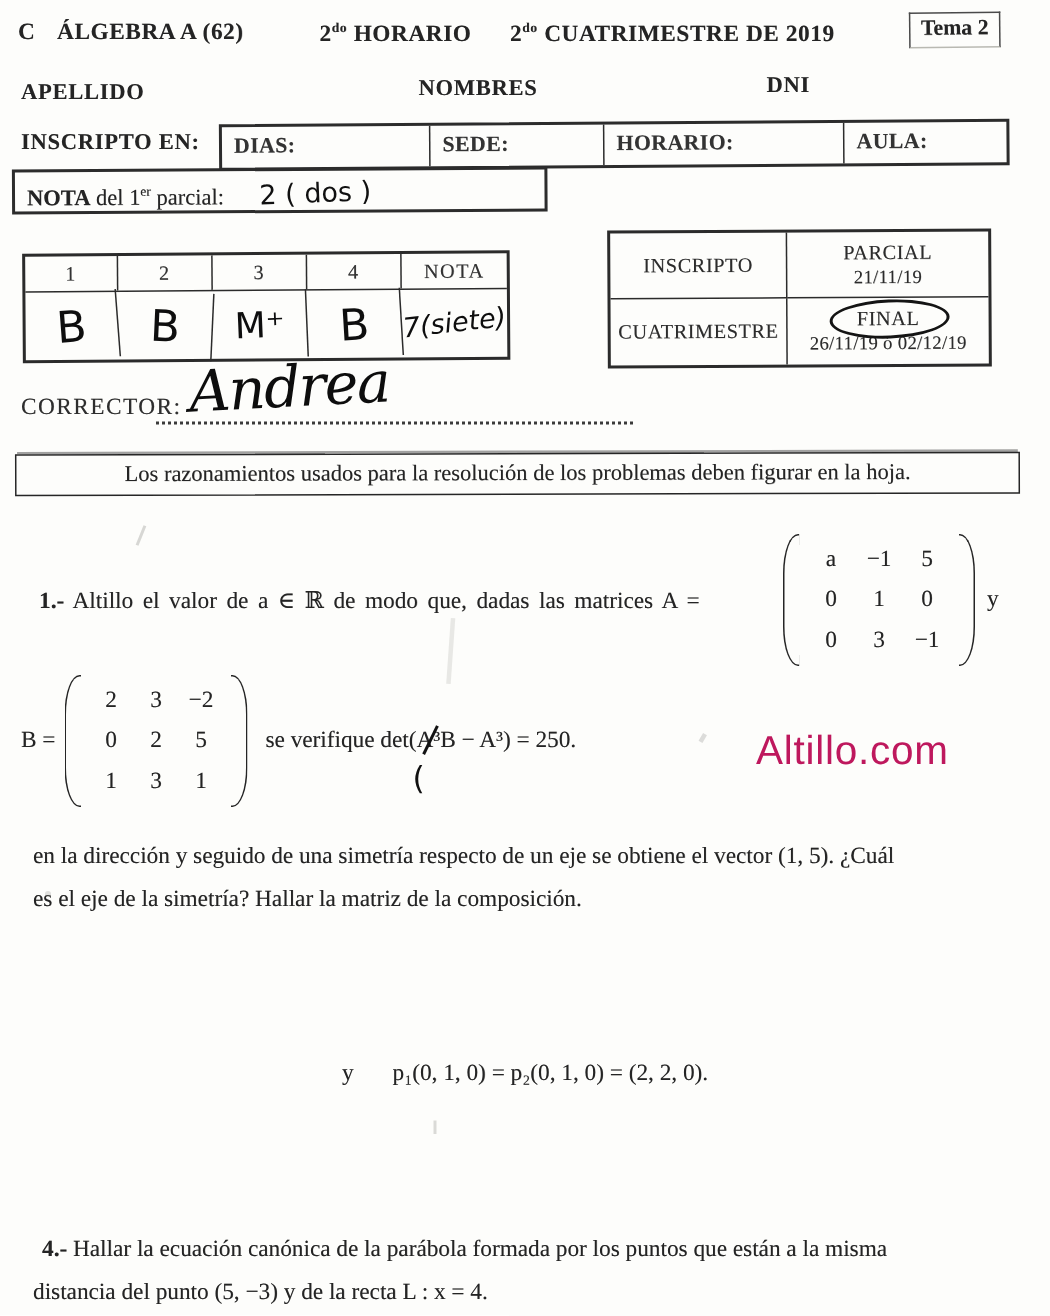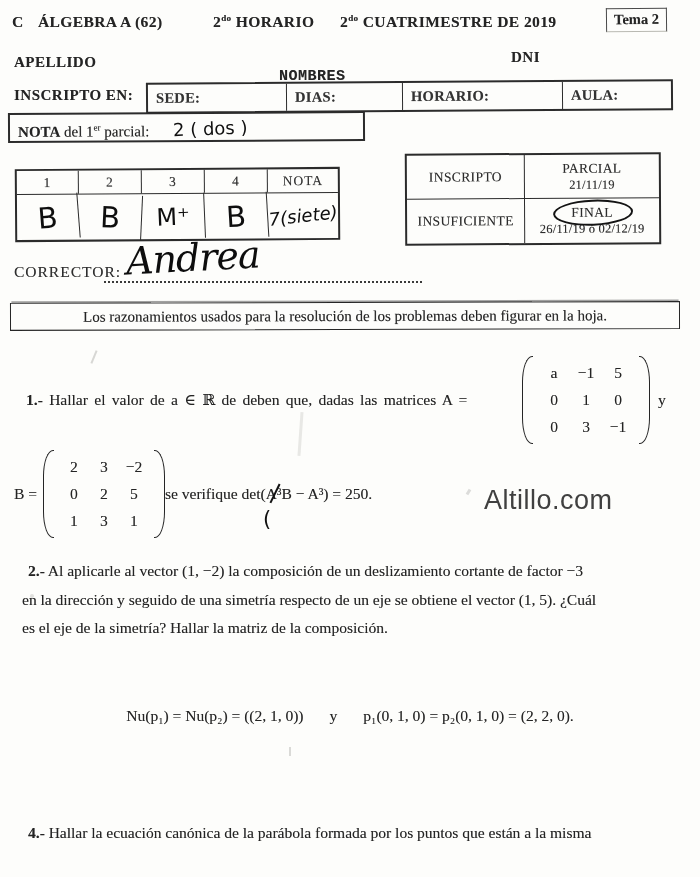"NOMBRES" span.abs { font-family: Liberation Mono, monospace -> none; top: 68px -> 51px }
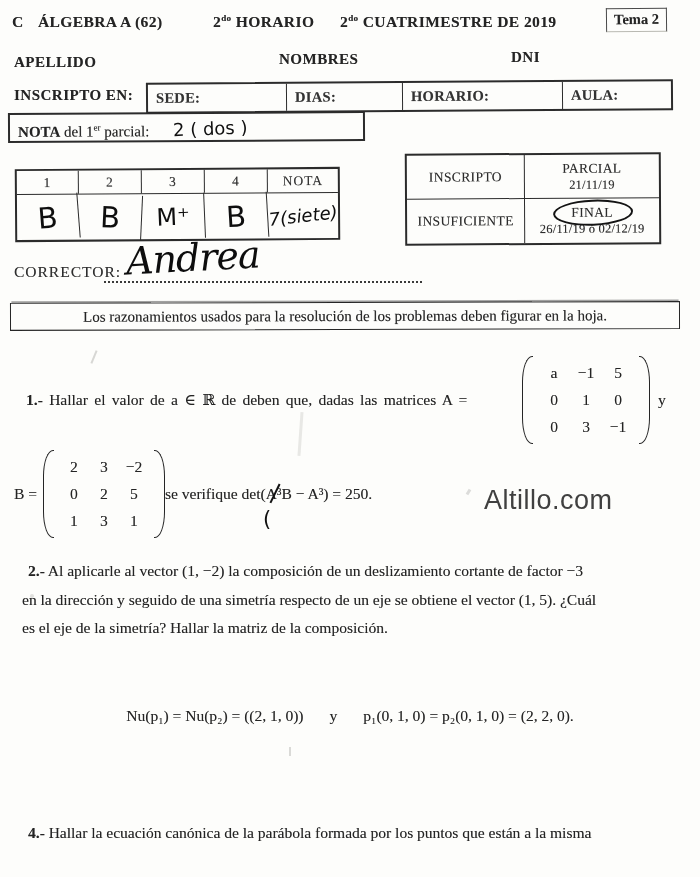"SEDE:" div.cell { order: before "DIAS:" -> after "DIAS:" }
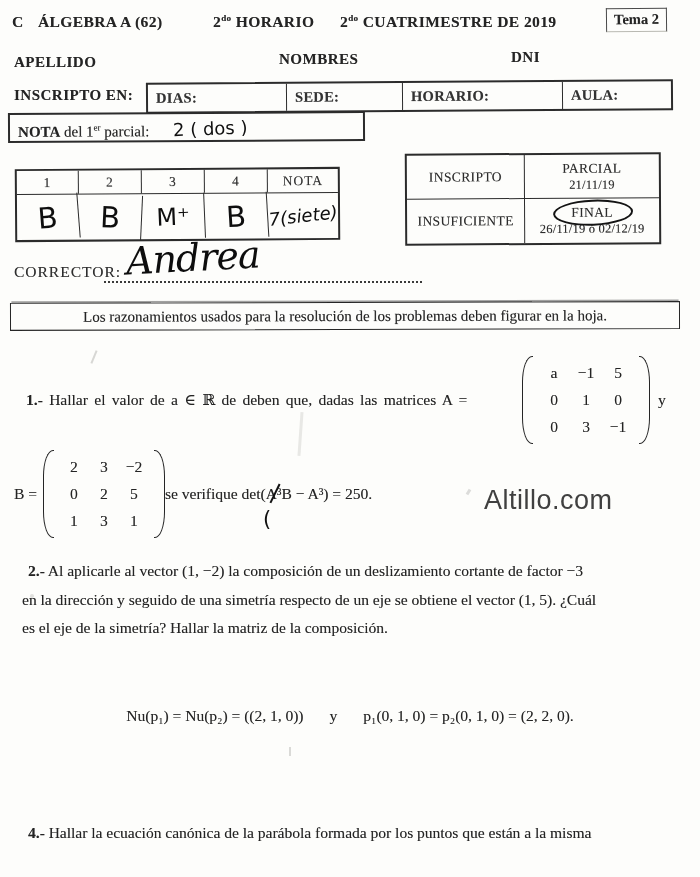"INSUFICIENTE" div.pcell { text: INSUFICIENTE -> CUATRIMESTRE }
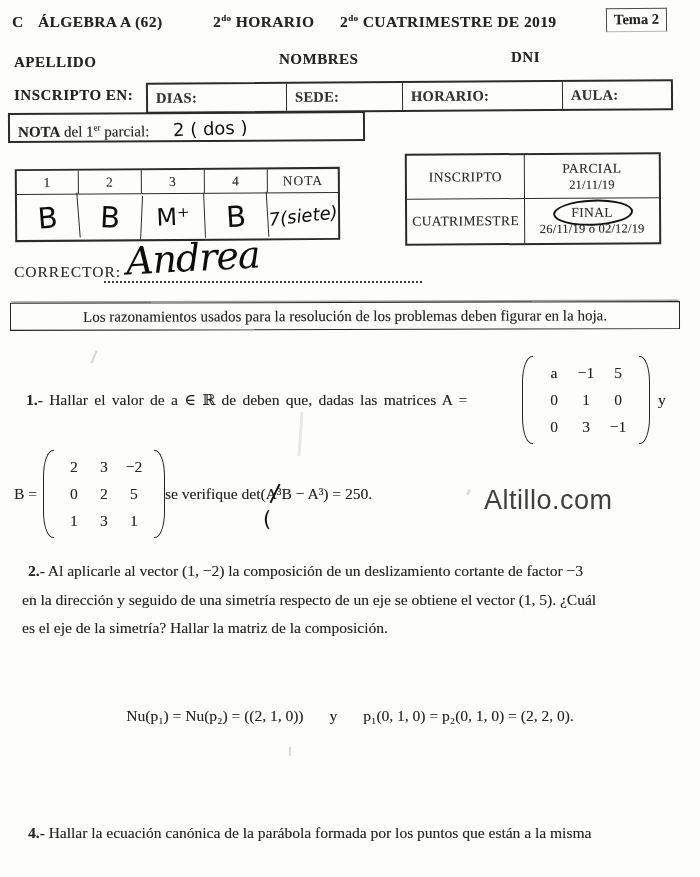"Hallar el valor de a" span { text: Hallar el valor de a ∈ ℝ de deben -> Altillo el valor de a ∈ ℝ de modo }
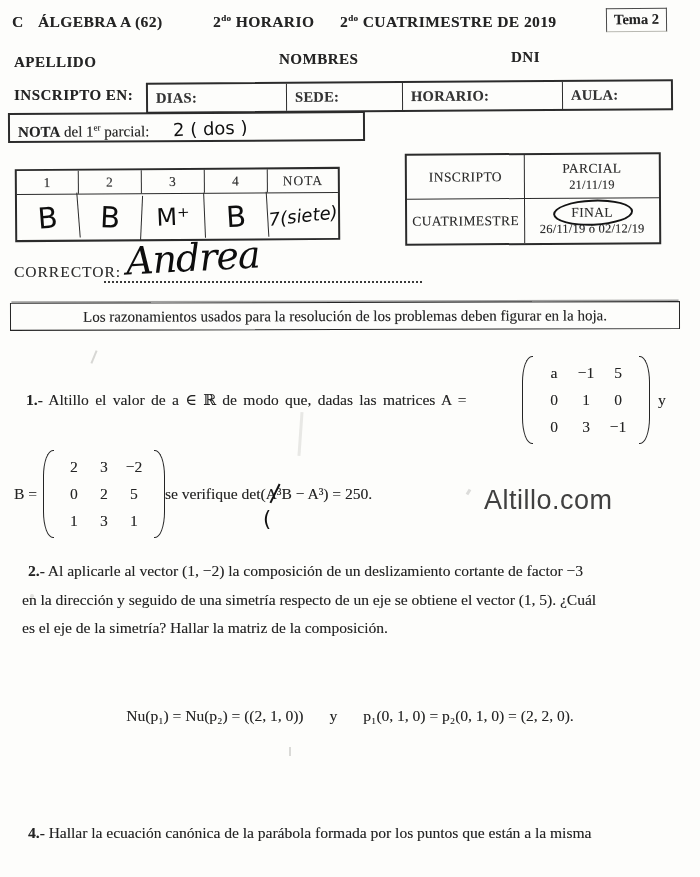"se verifique det(A³B − A³)" .verify { margin-left: none -> 12px }
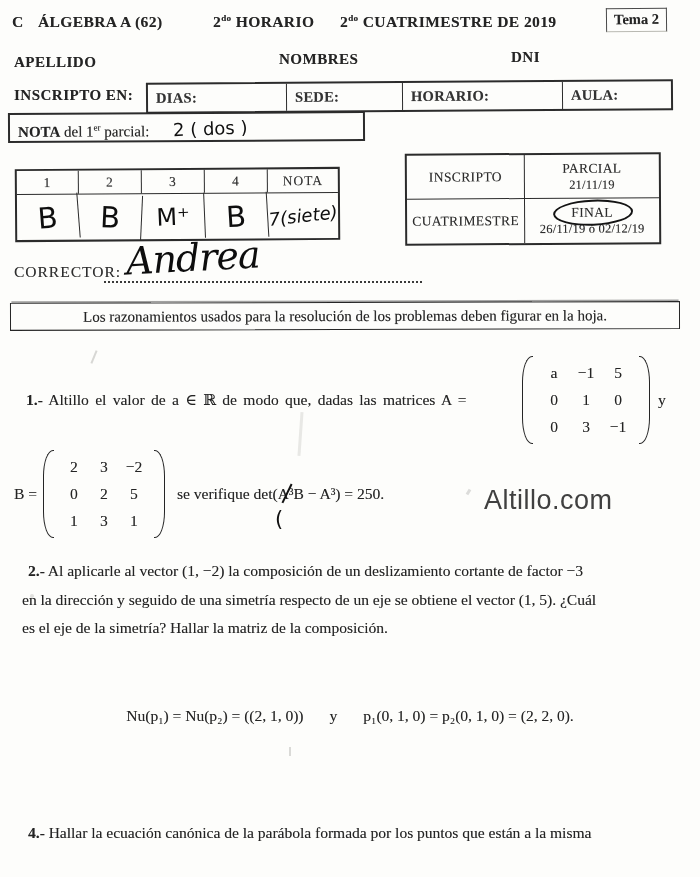"Altillo.com" .watermark { color: #404040 -> #be185d; left: 484px -> 504px }
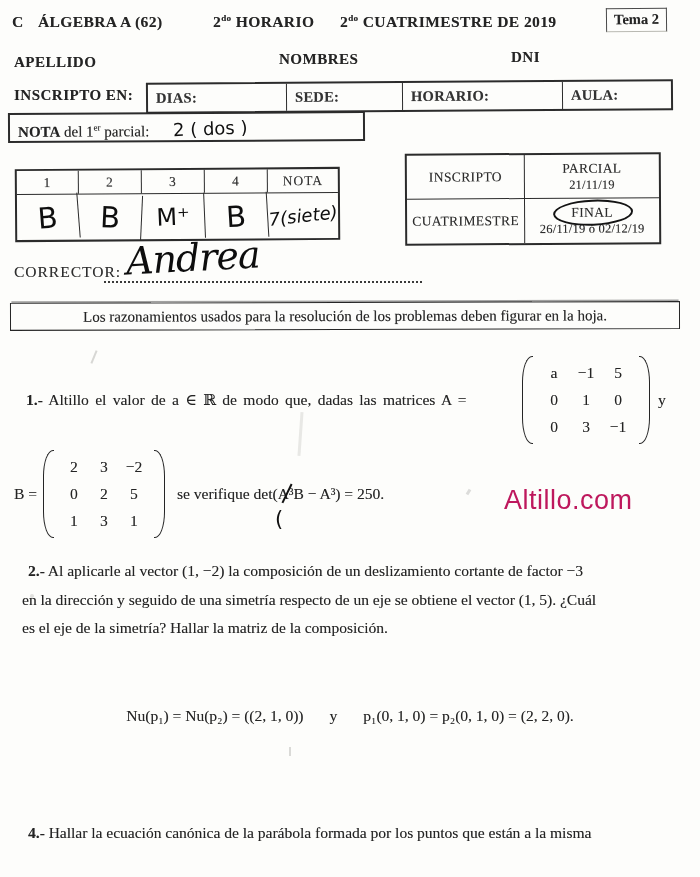"2.- Al aplicarle al vector" div.first { html: <div><span>2.-</span> <span>Al aplicarle al vector (1, −2) la composición de un deslizamiento cortante de factor −3</span></div> -> none }
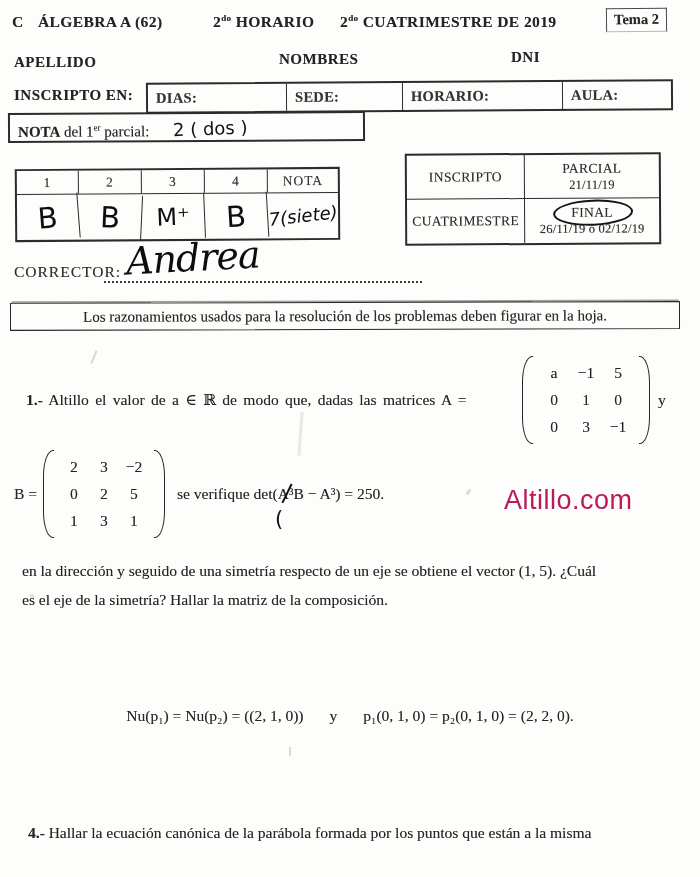"Nu(p₁) = Nu(p₂) = ((2," span { html: <span>Nu(p₁) = Nu(p₂) = ((2, 1, 0))</span> -> none }
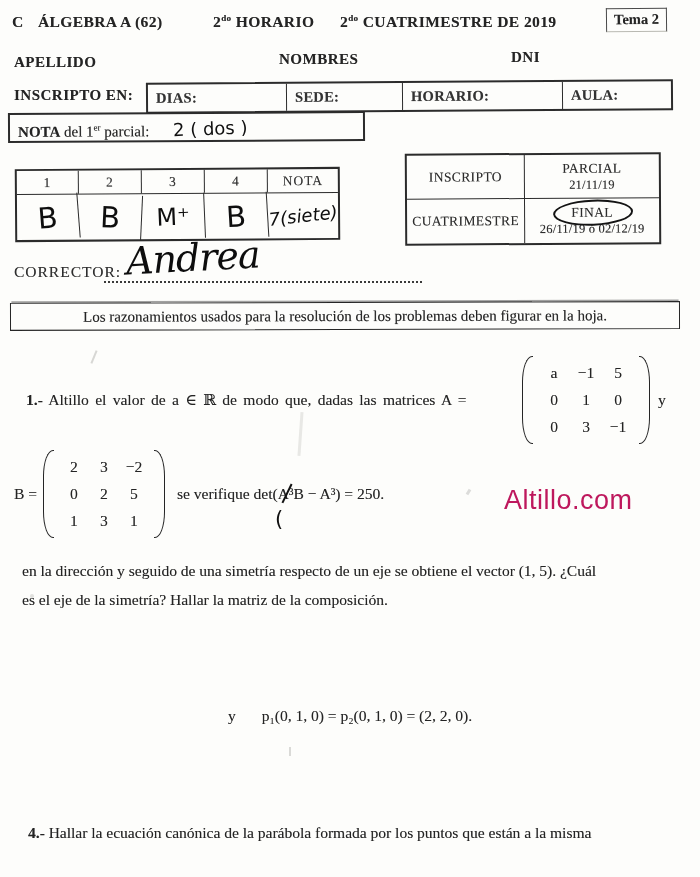"distancia del punto (5, −3)" div.cont { html: none -> <div>distancia del punto (5, −3) y de la recta L : x = 4.</div> }
